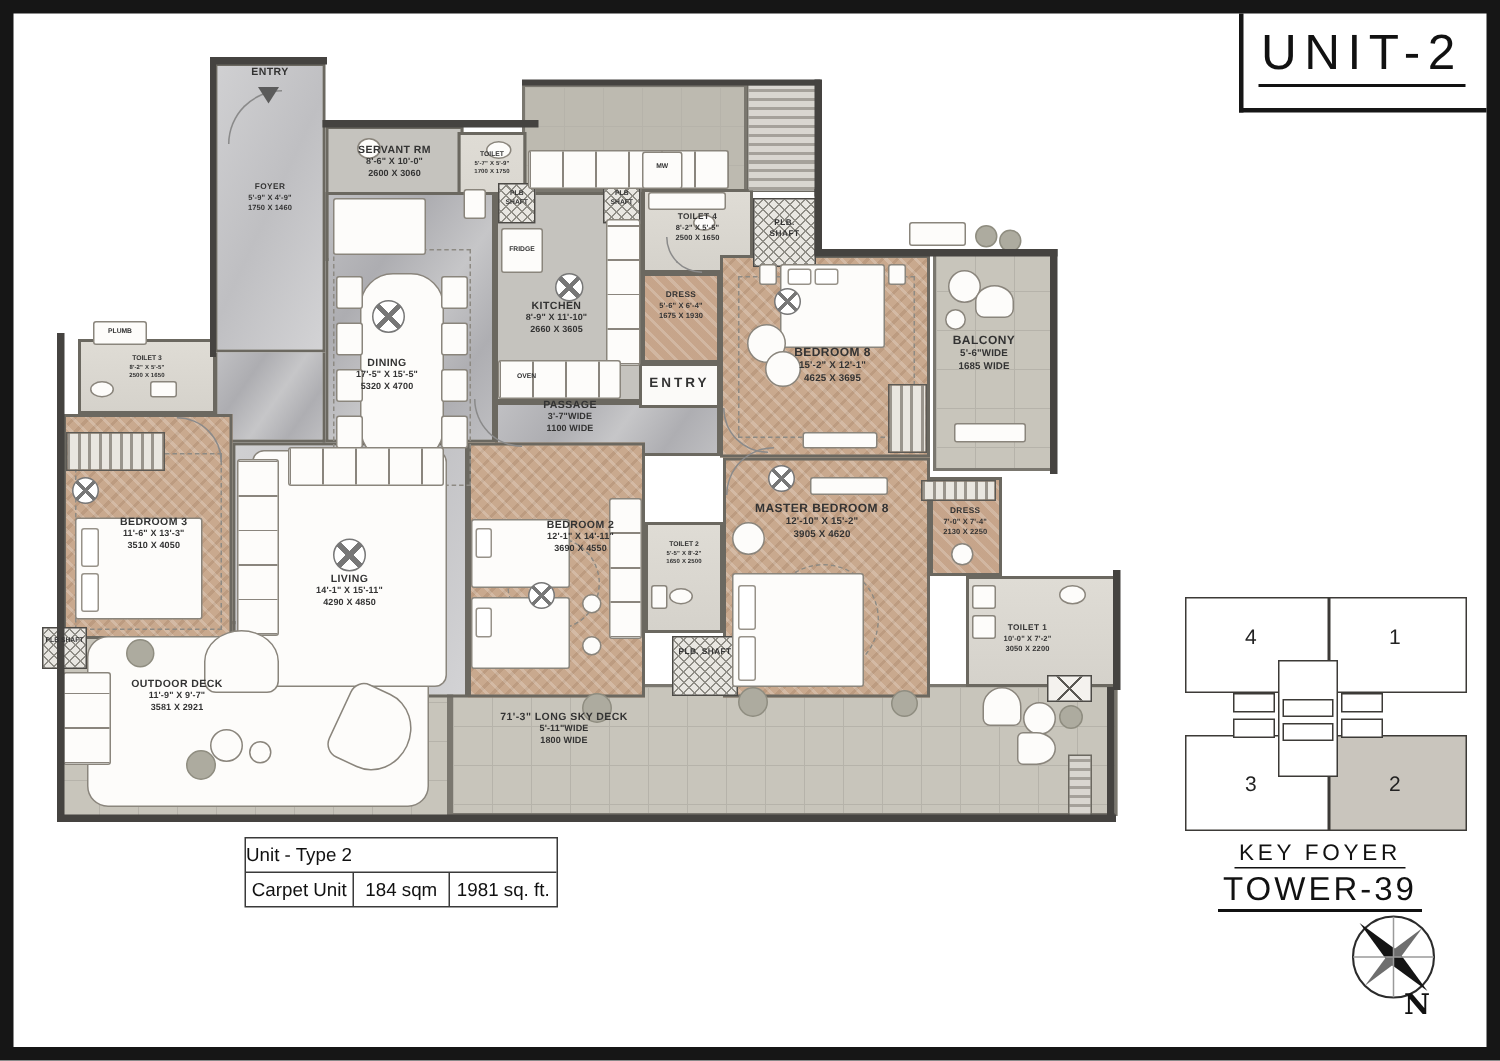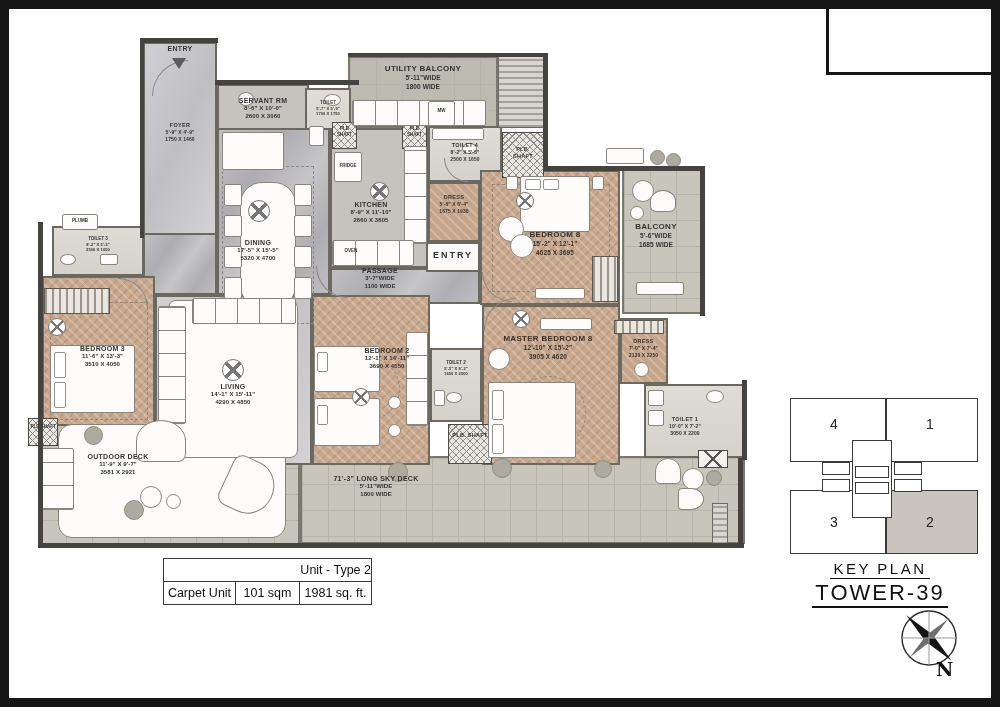"UNIT-2" div.unit-title { html: none -> <div><span>UNIT-2</span></div> }
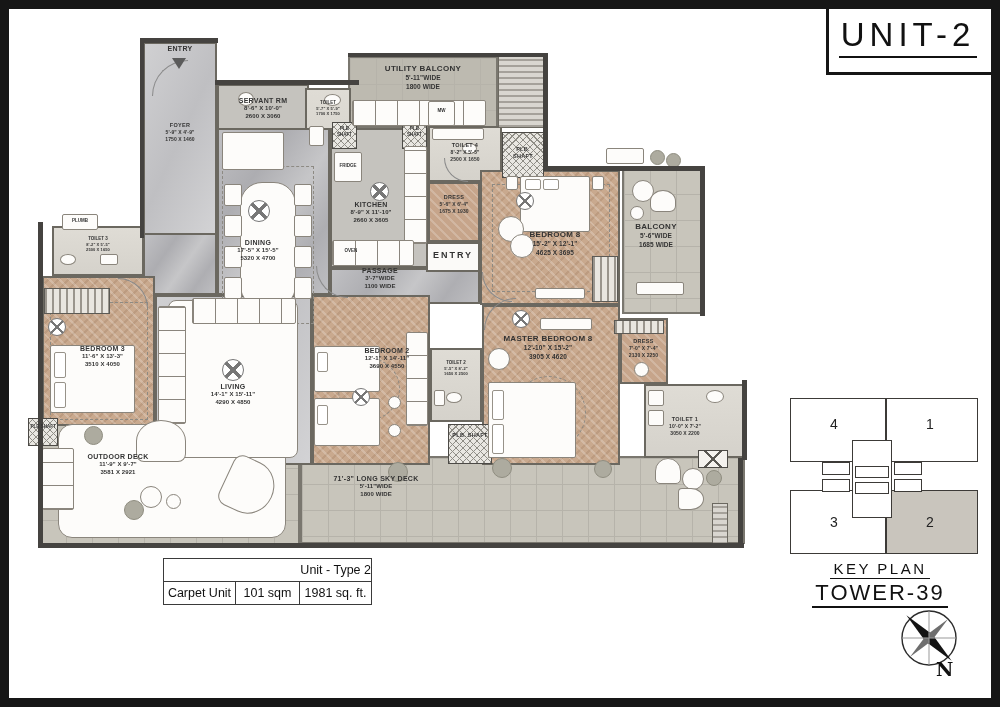"UTILITY BALCONY" div.rlabel { html: <div> <span>UTILITY BALCONY</span> <span>5'-11"WIDE</span> <span>1800 WIDE</span> </div> -> none }
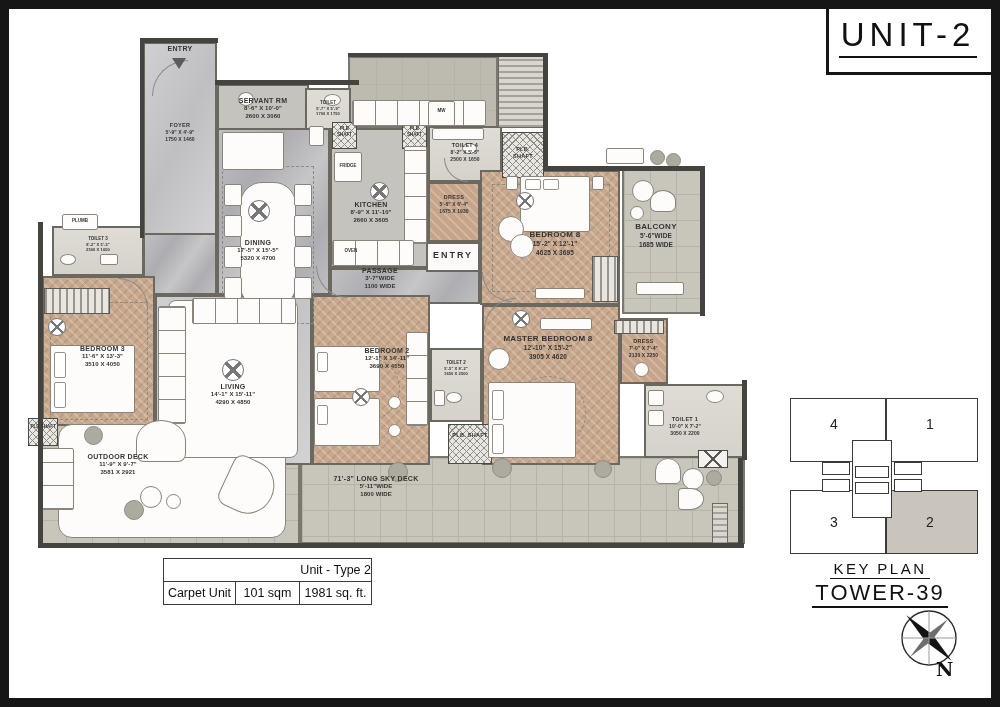"Unit - Type 2" .atable .hd { text-align: right -> left }
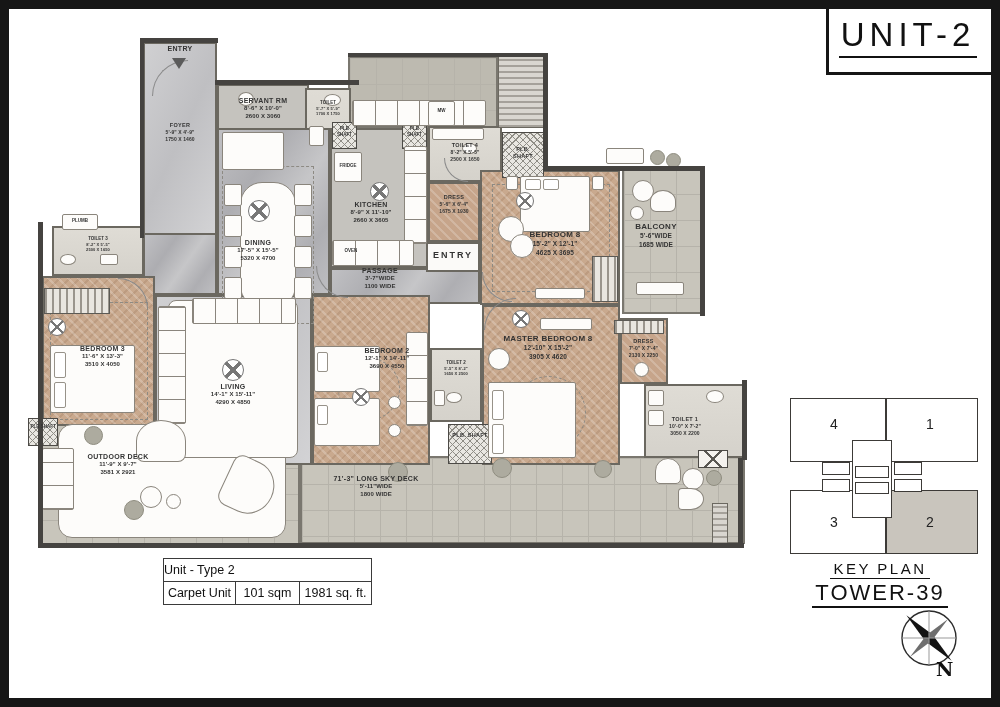"KEY PLAN" span { text: PLAN -> FOYER }
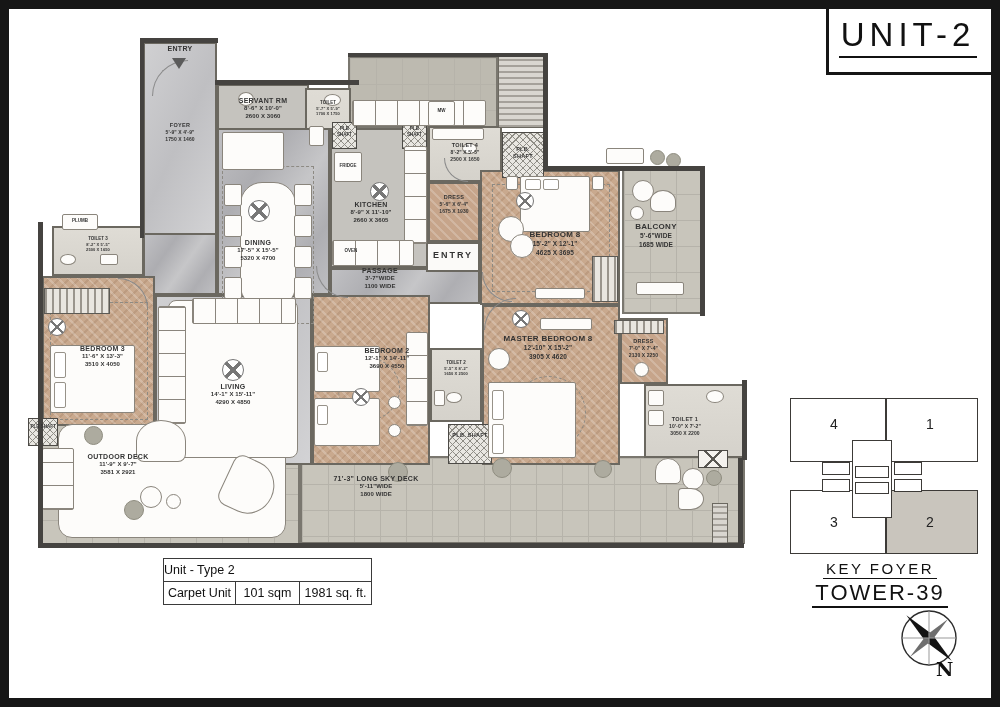"101 sqm" div { text: 101 -> 184 }
